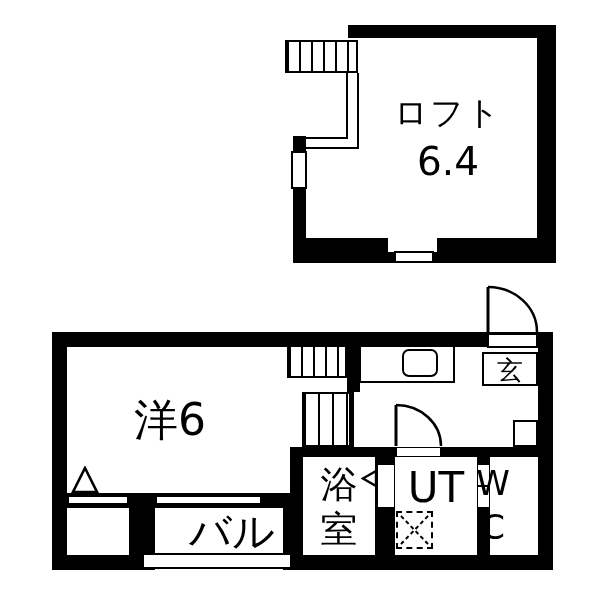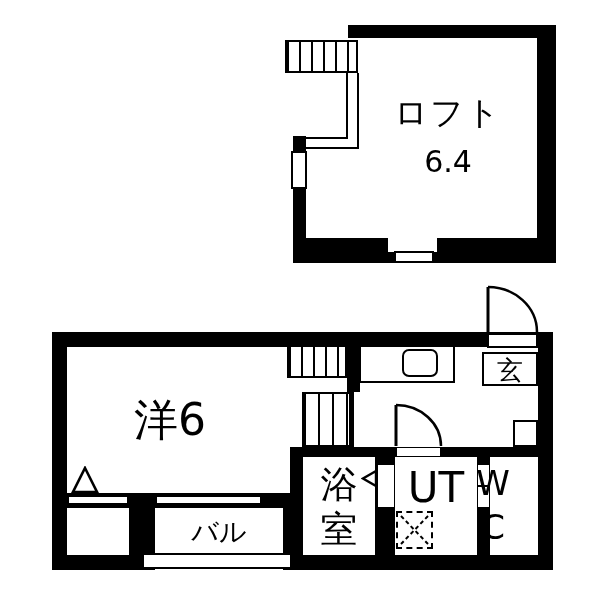"6.4" div.label { font-size: 30px -> 39px }
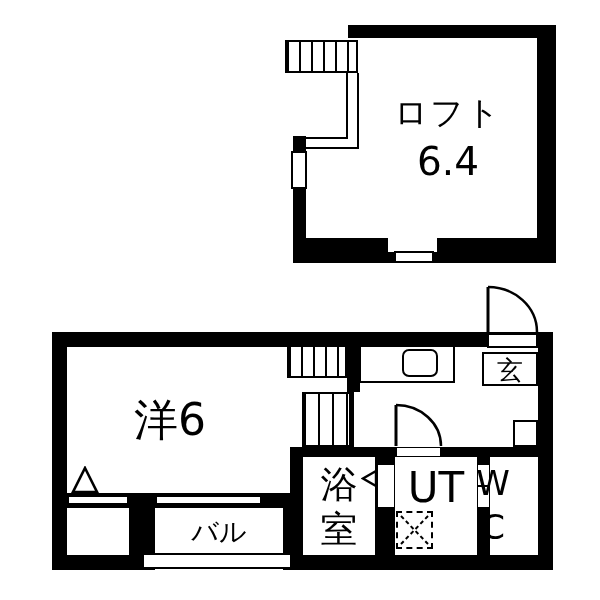"バル" div.label { font-size: 27px -> 42px; left: 164px -> 177px }
